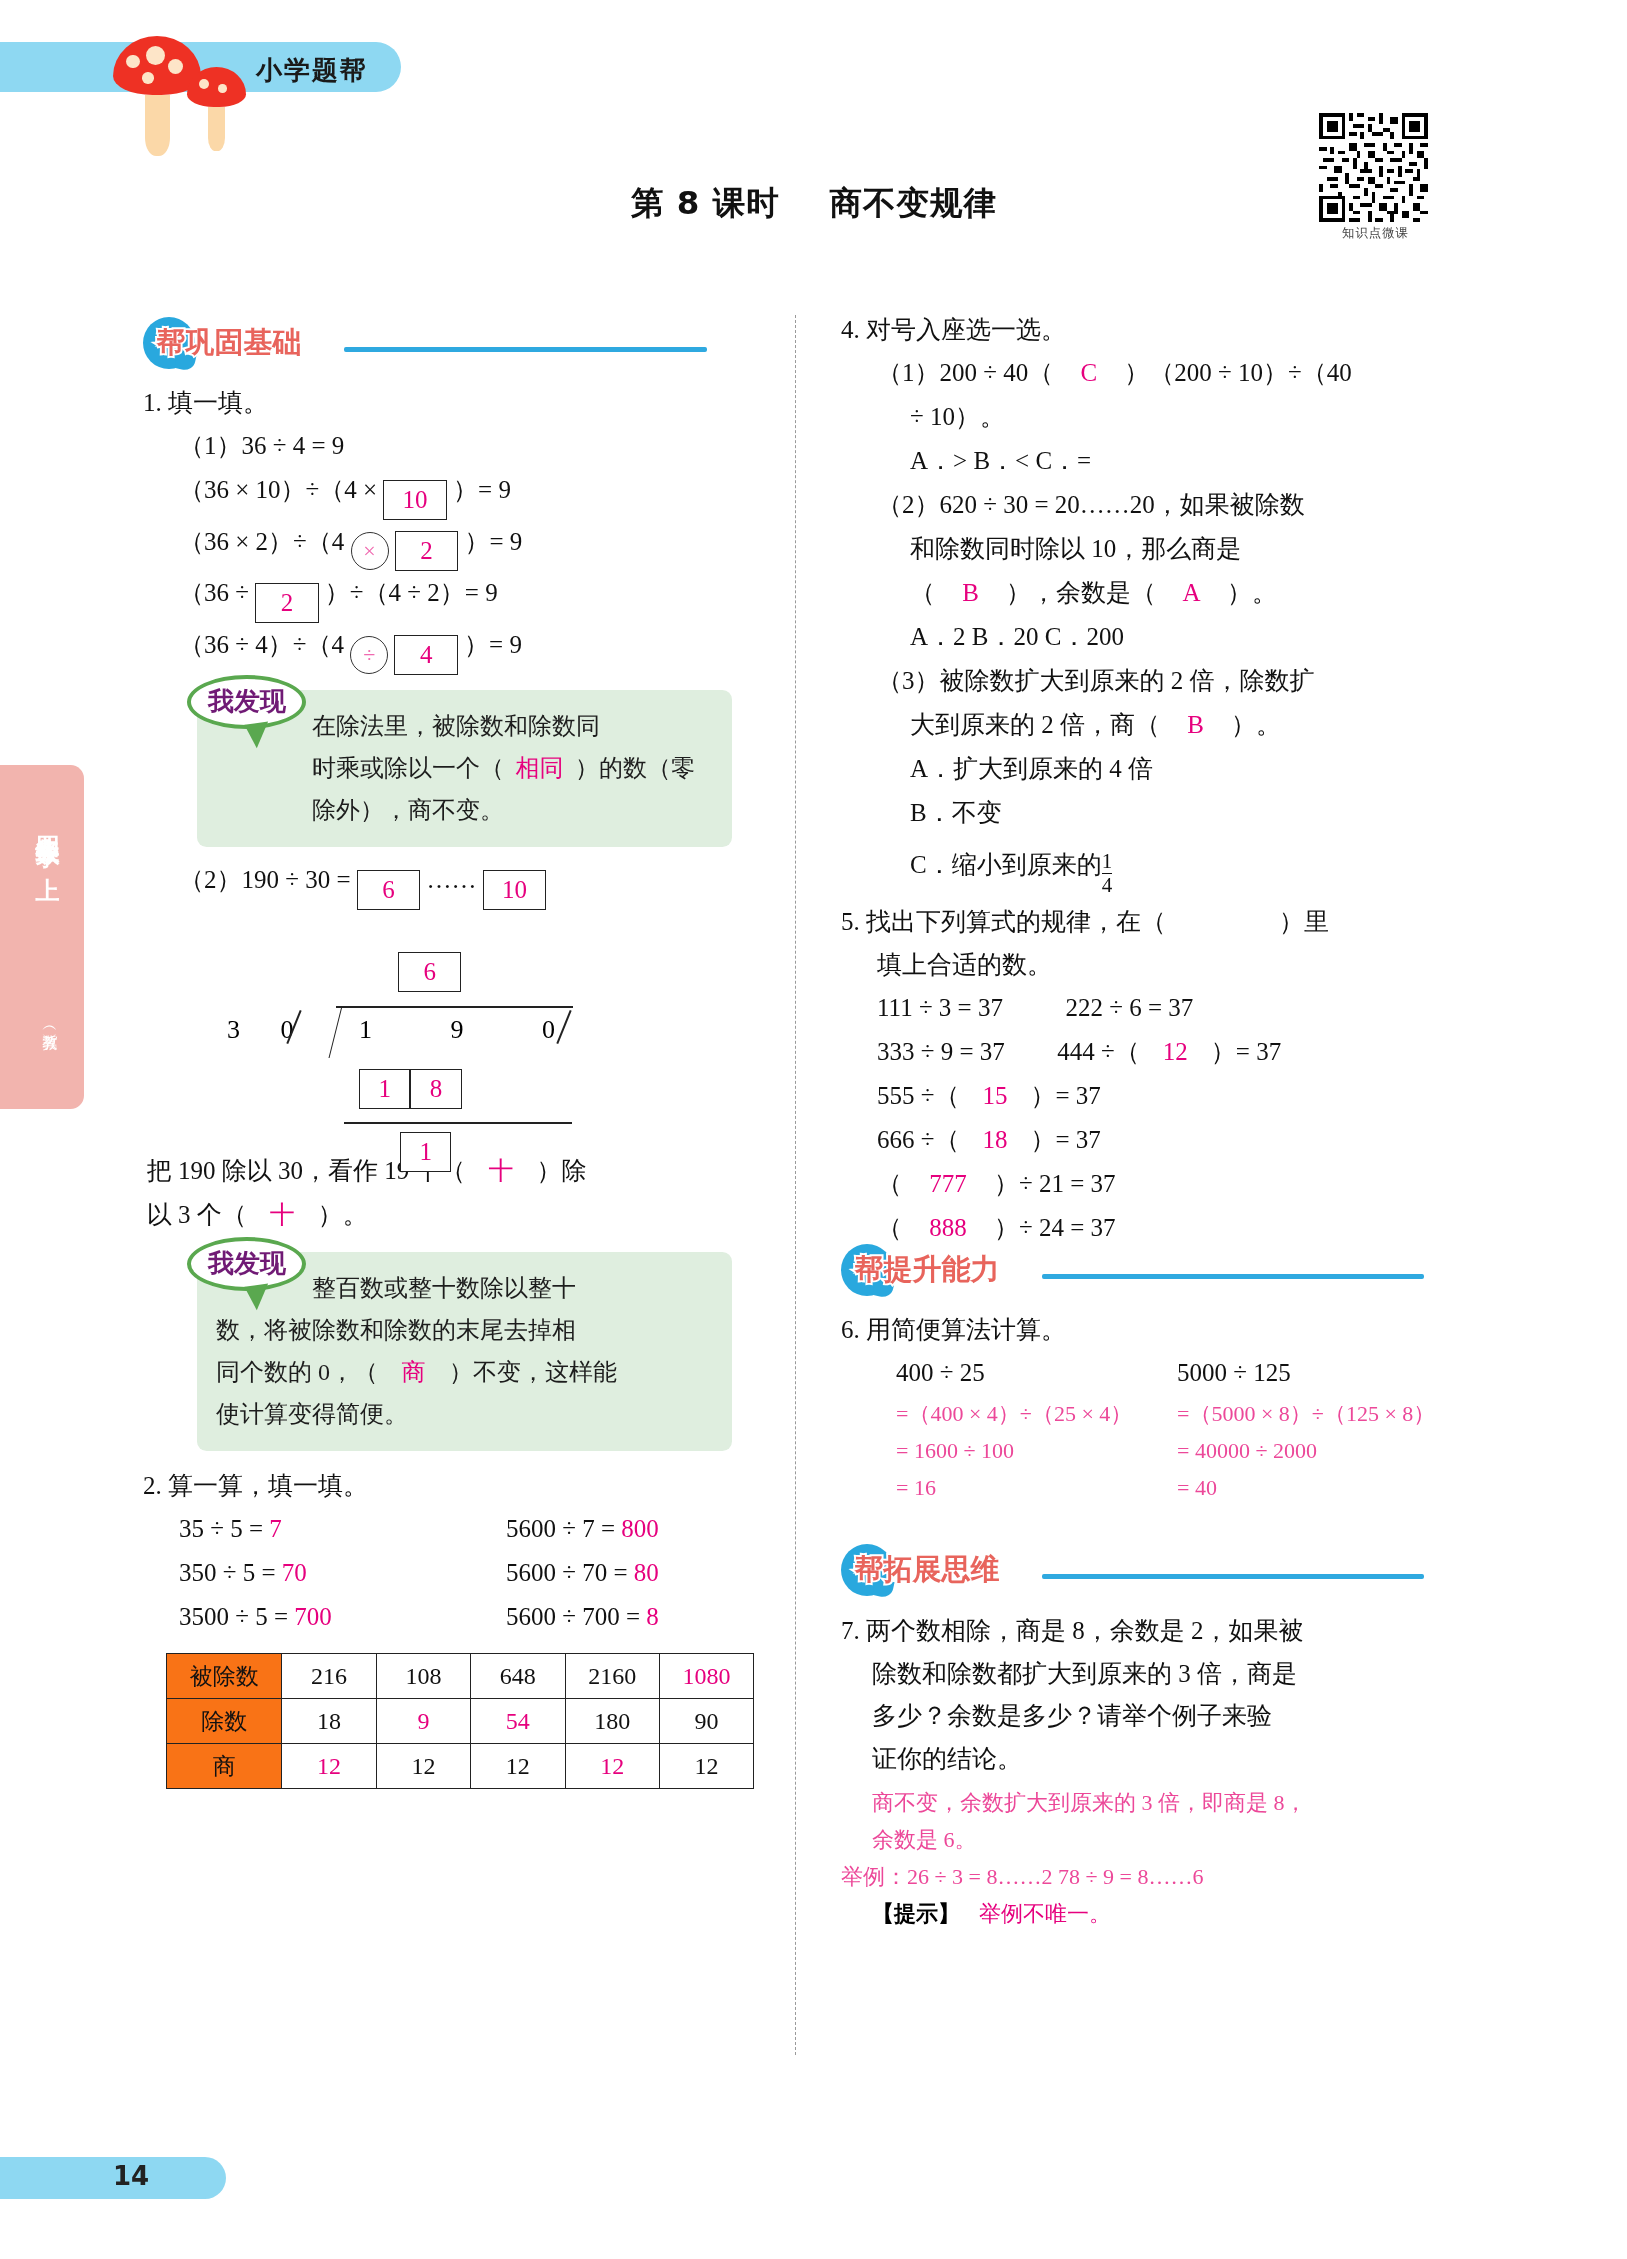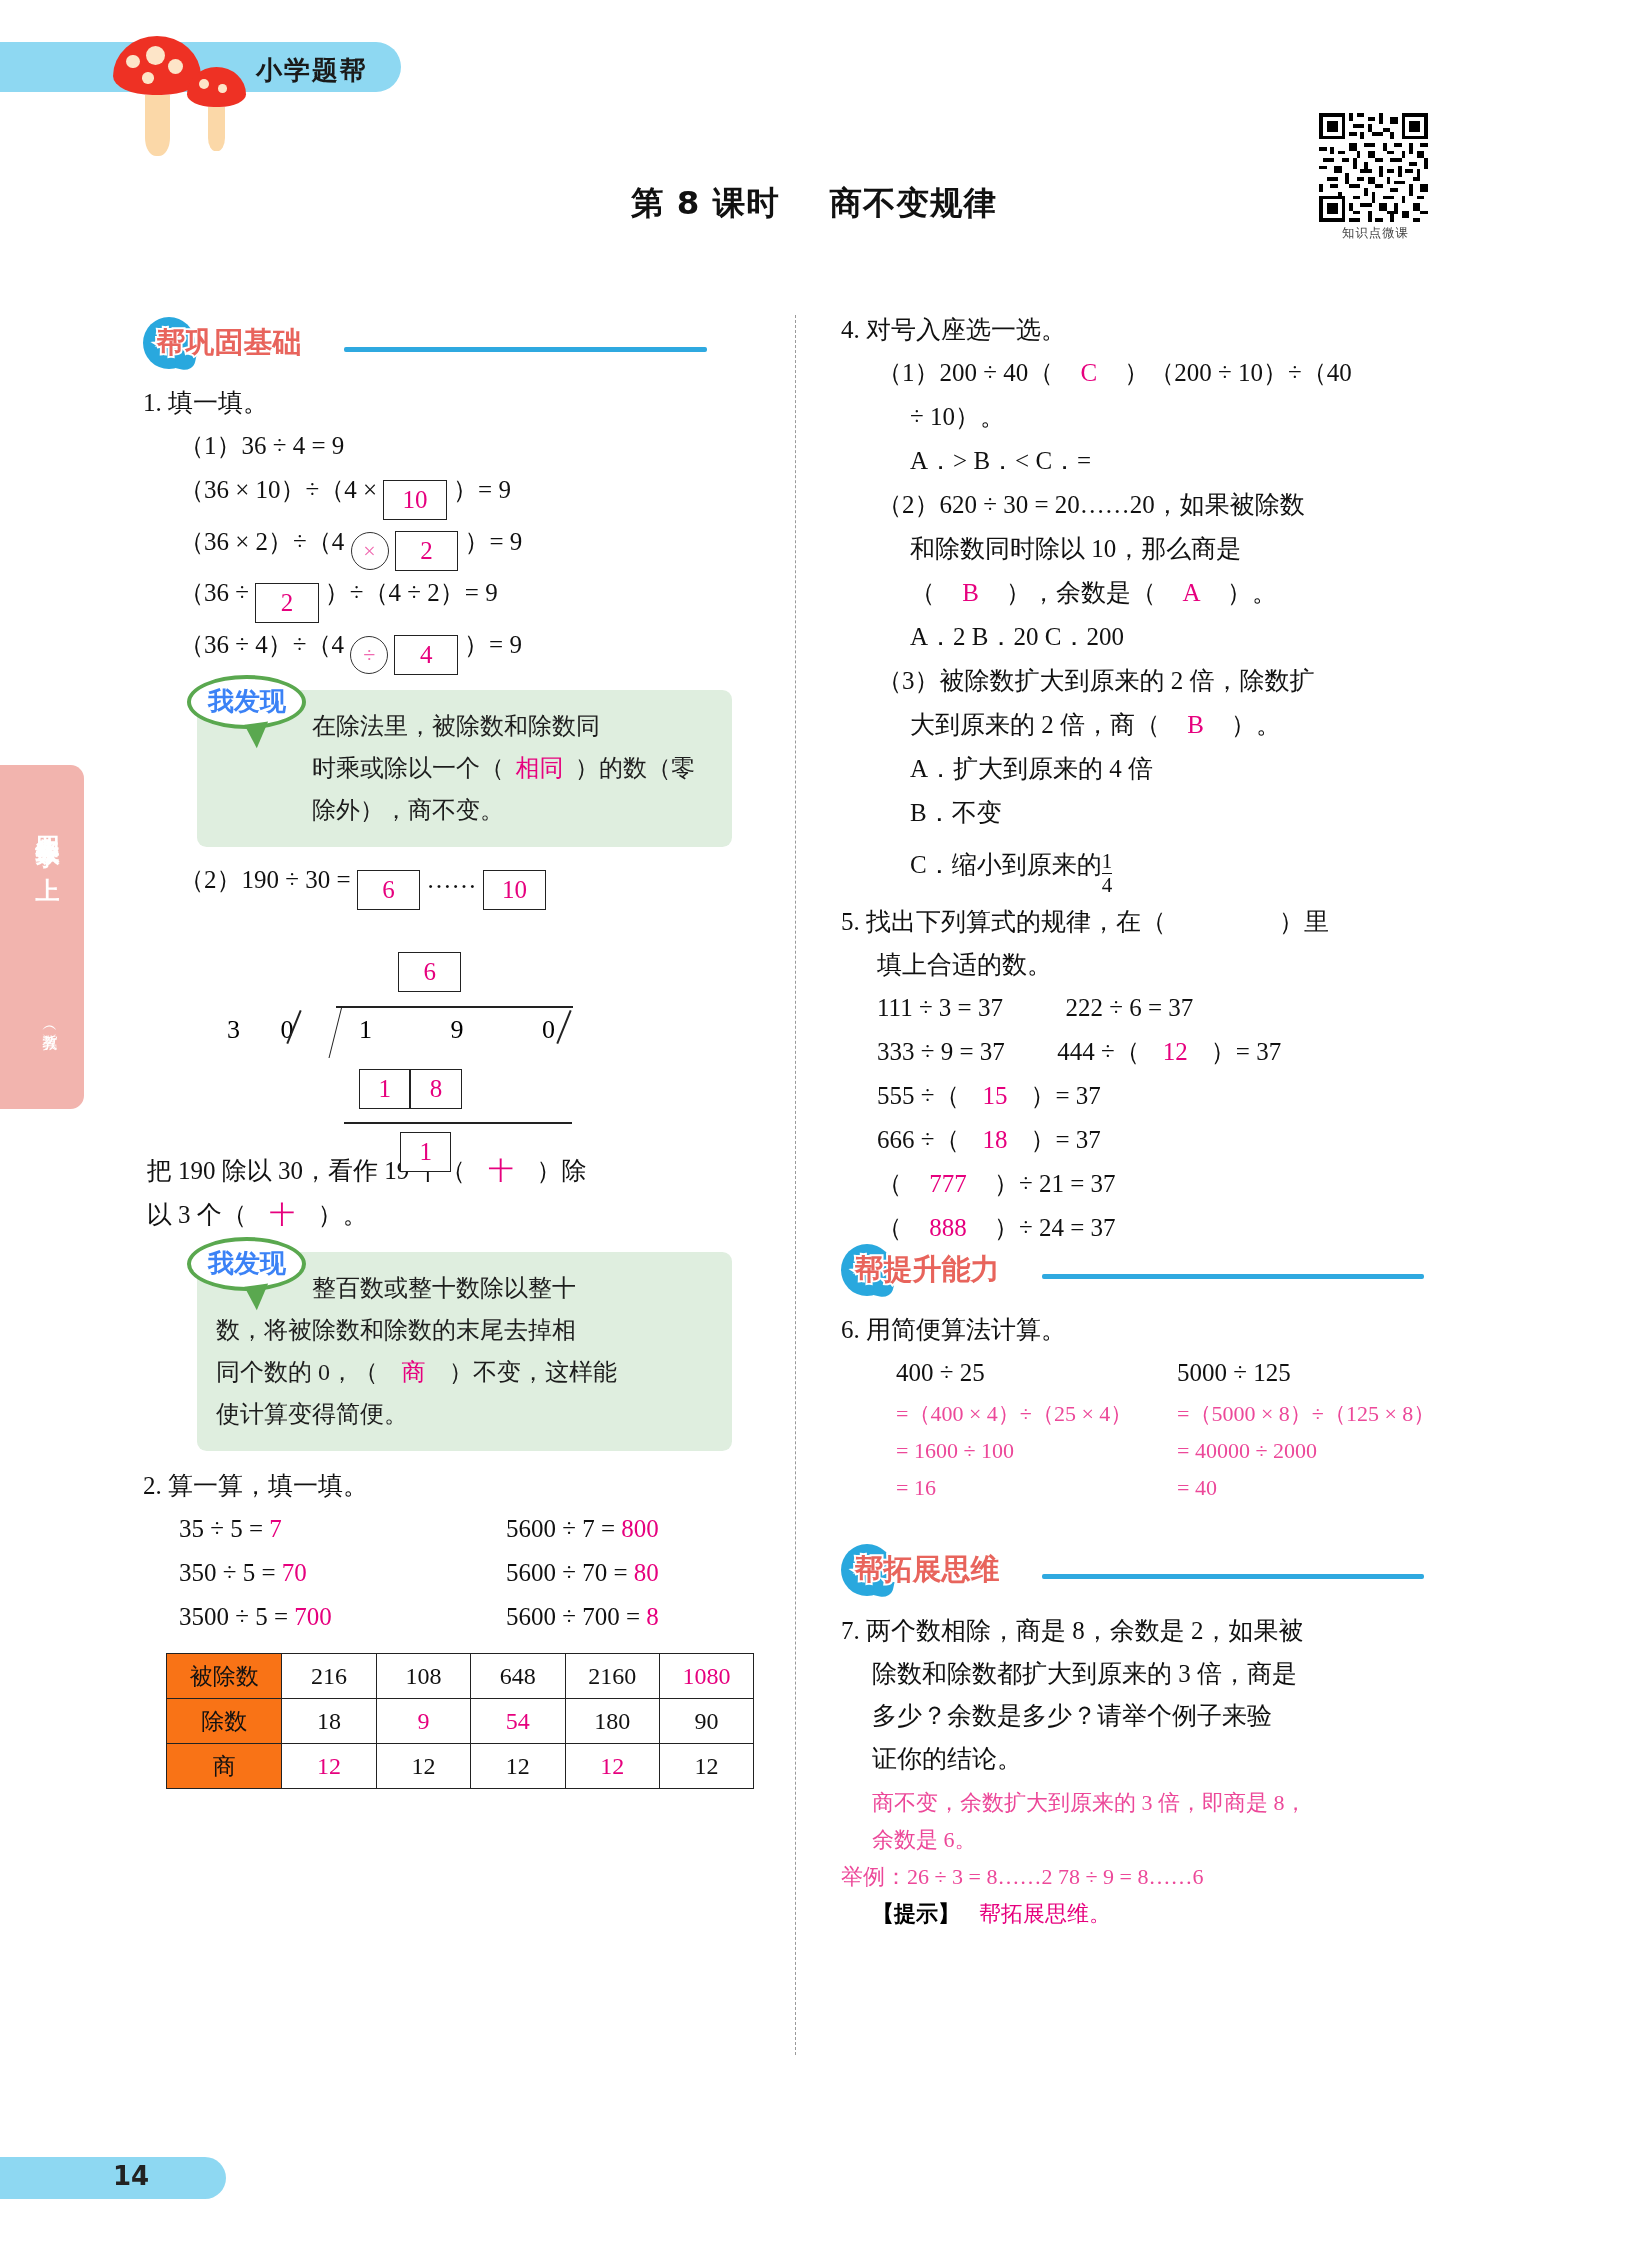"我发现" .disc .badge span { color: #3b82f6 -> #701a75 }
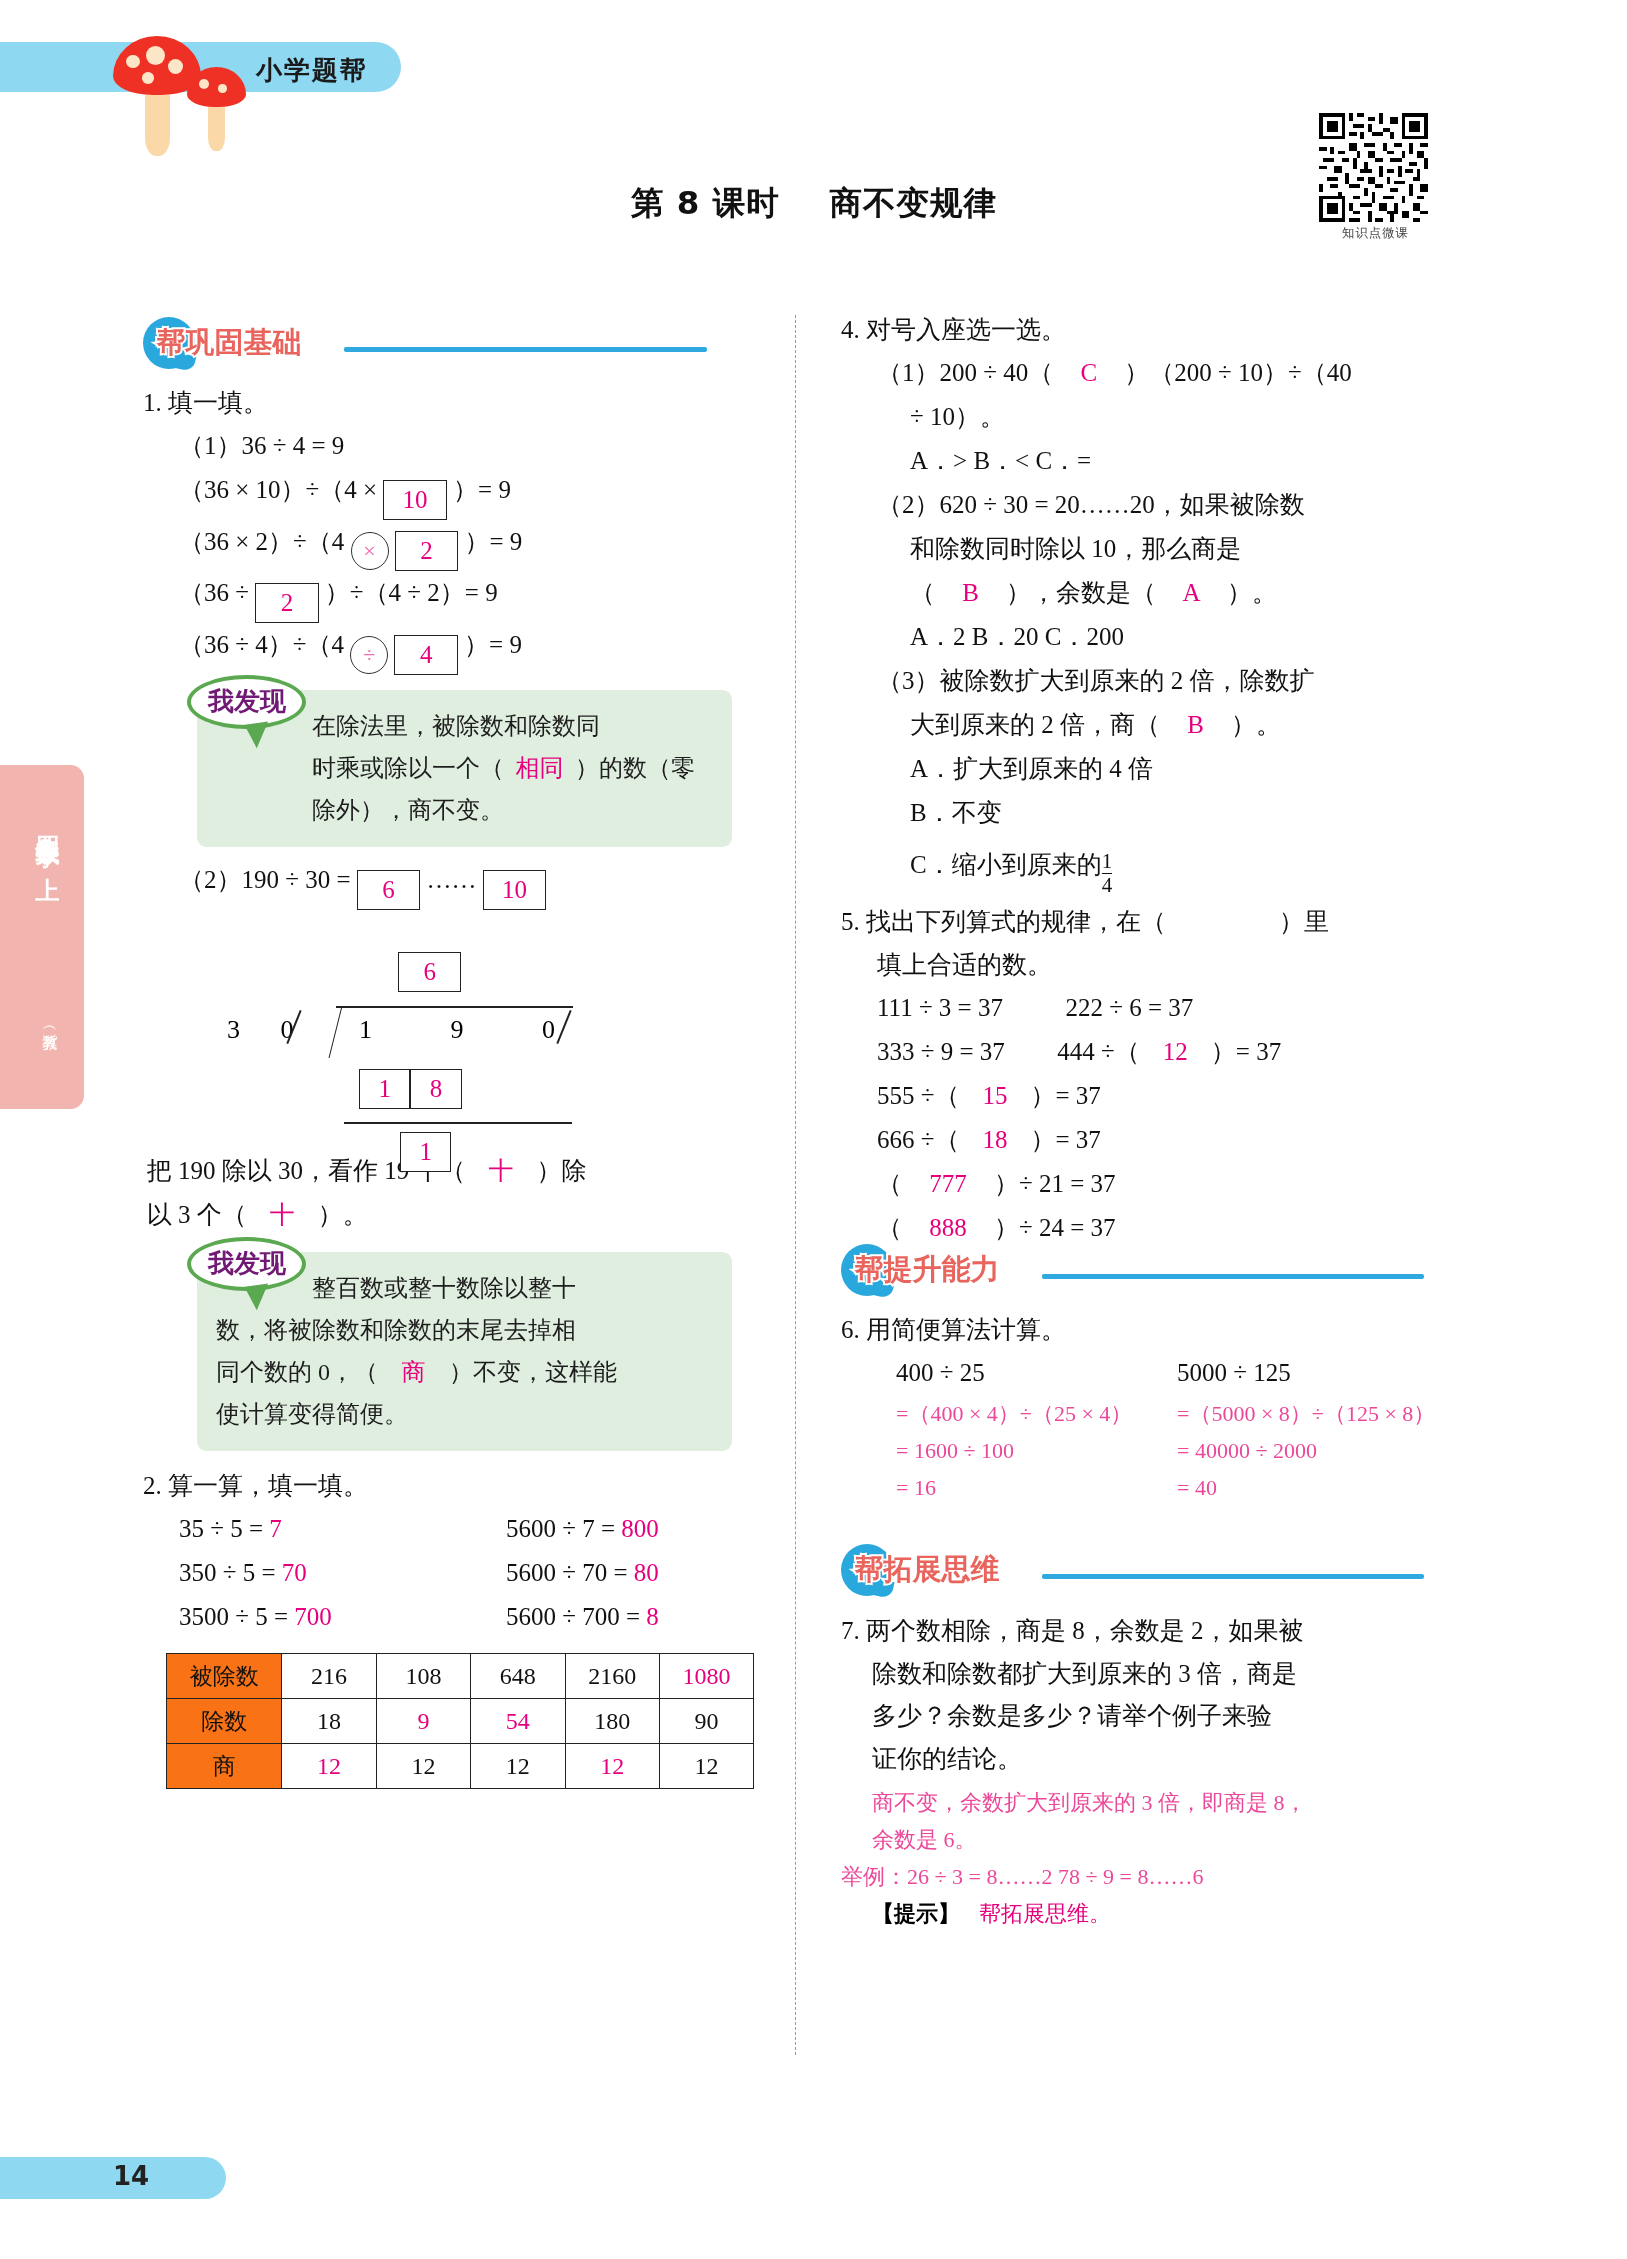"帮拓展思维。" span.ans { text: 帮拓展思维 -> 举例不唯一 }
